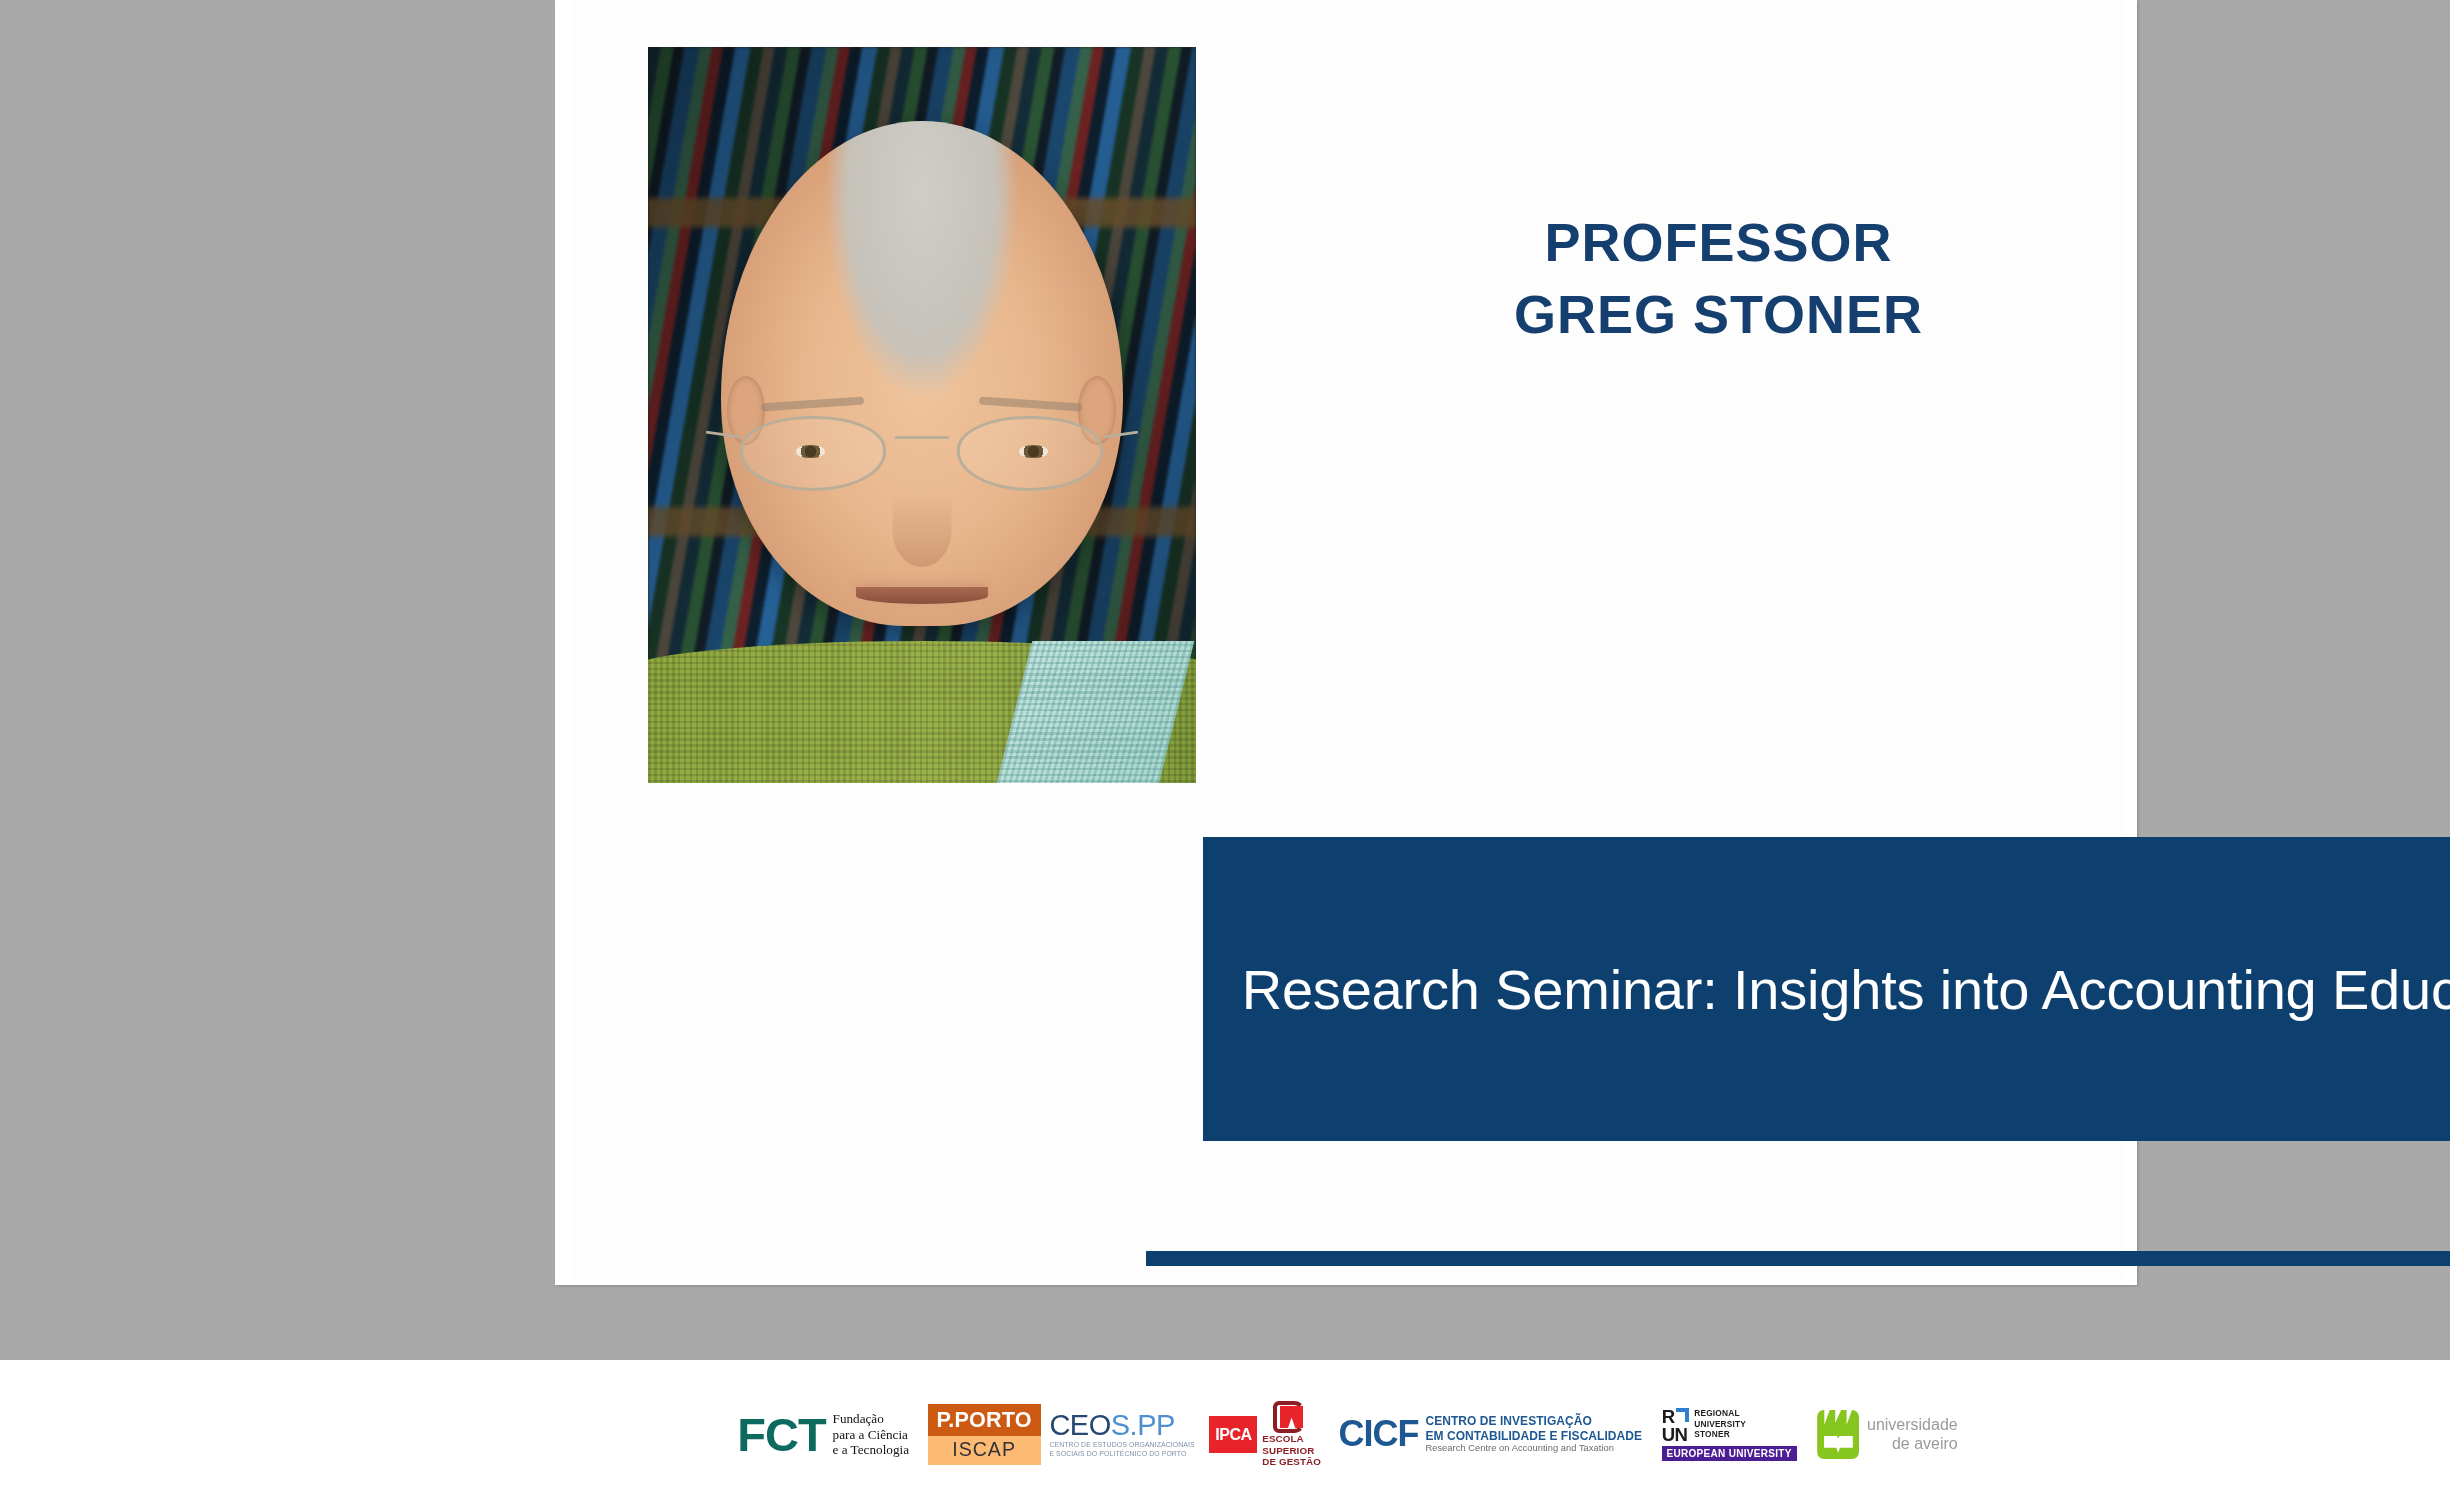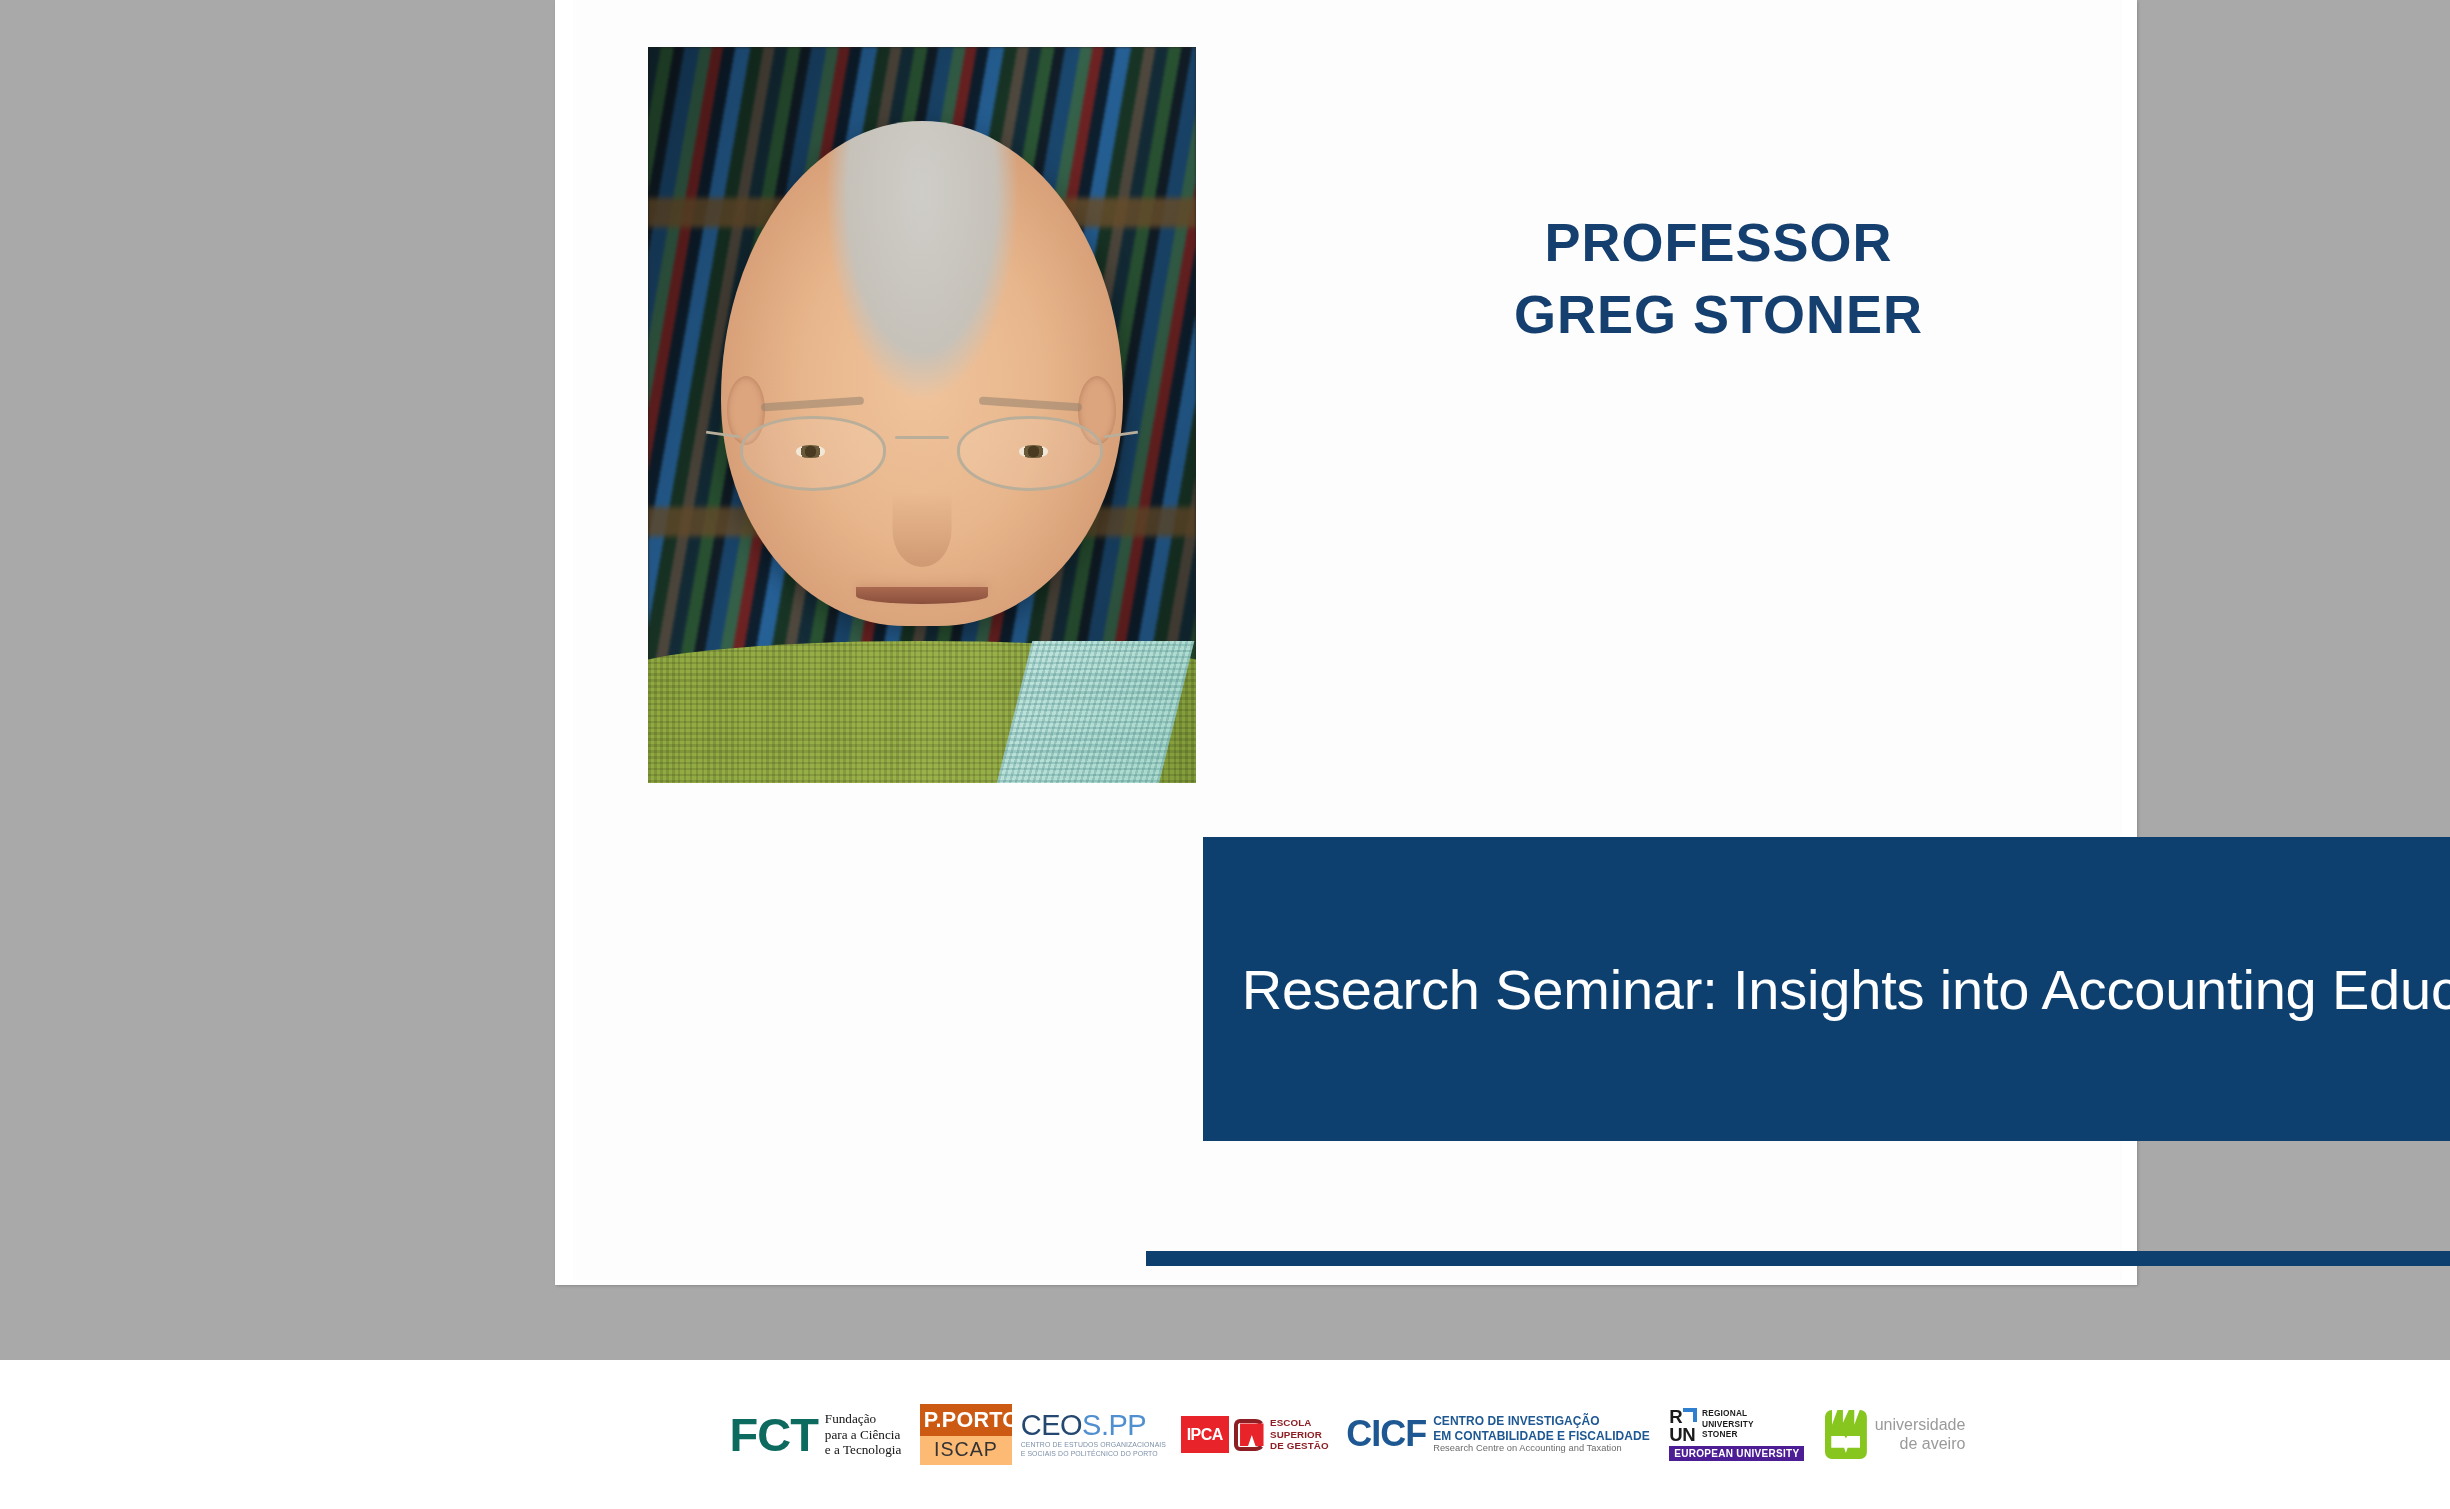"P.PORTO" #logo-pporto { width: 92px -> 113px }
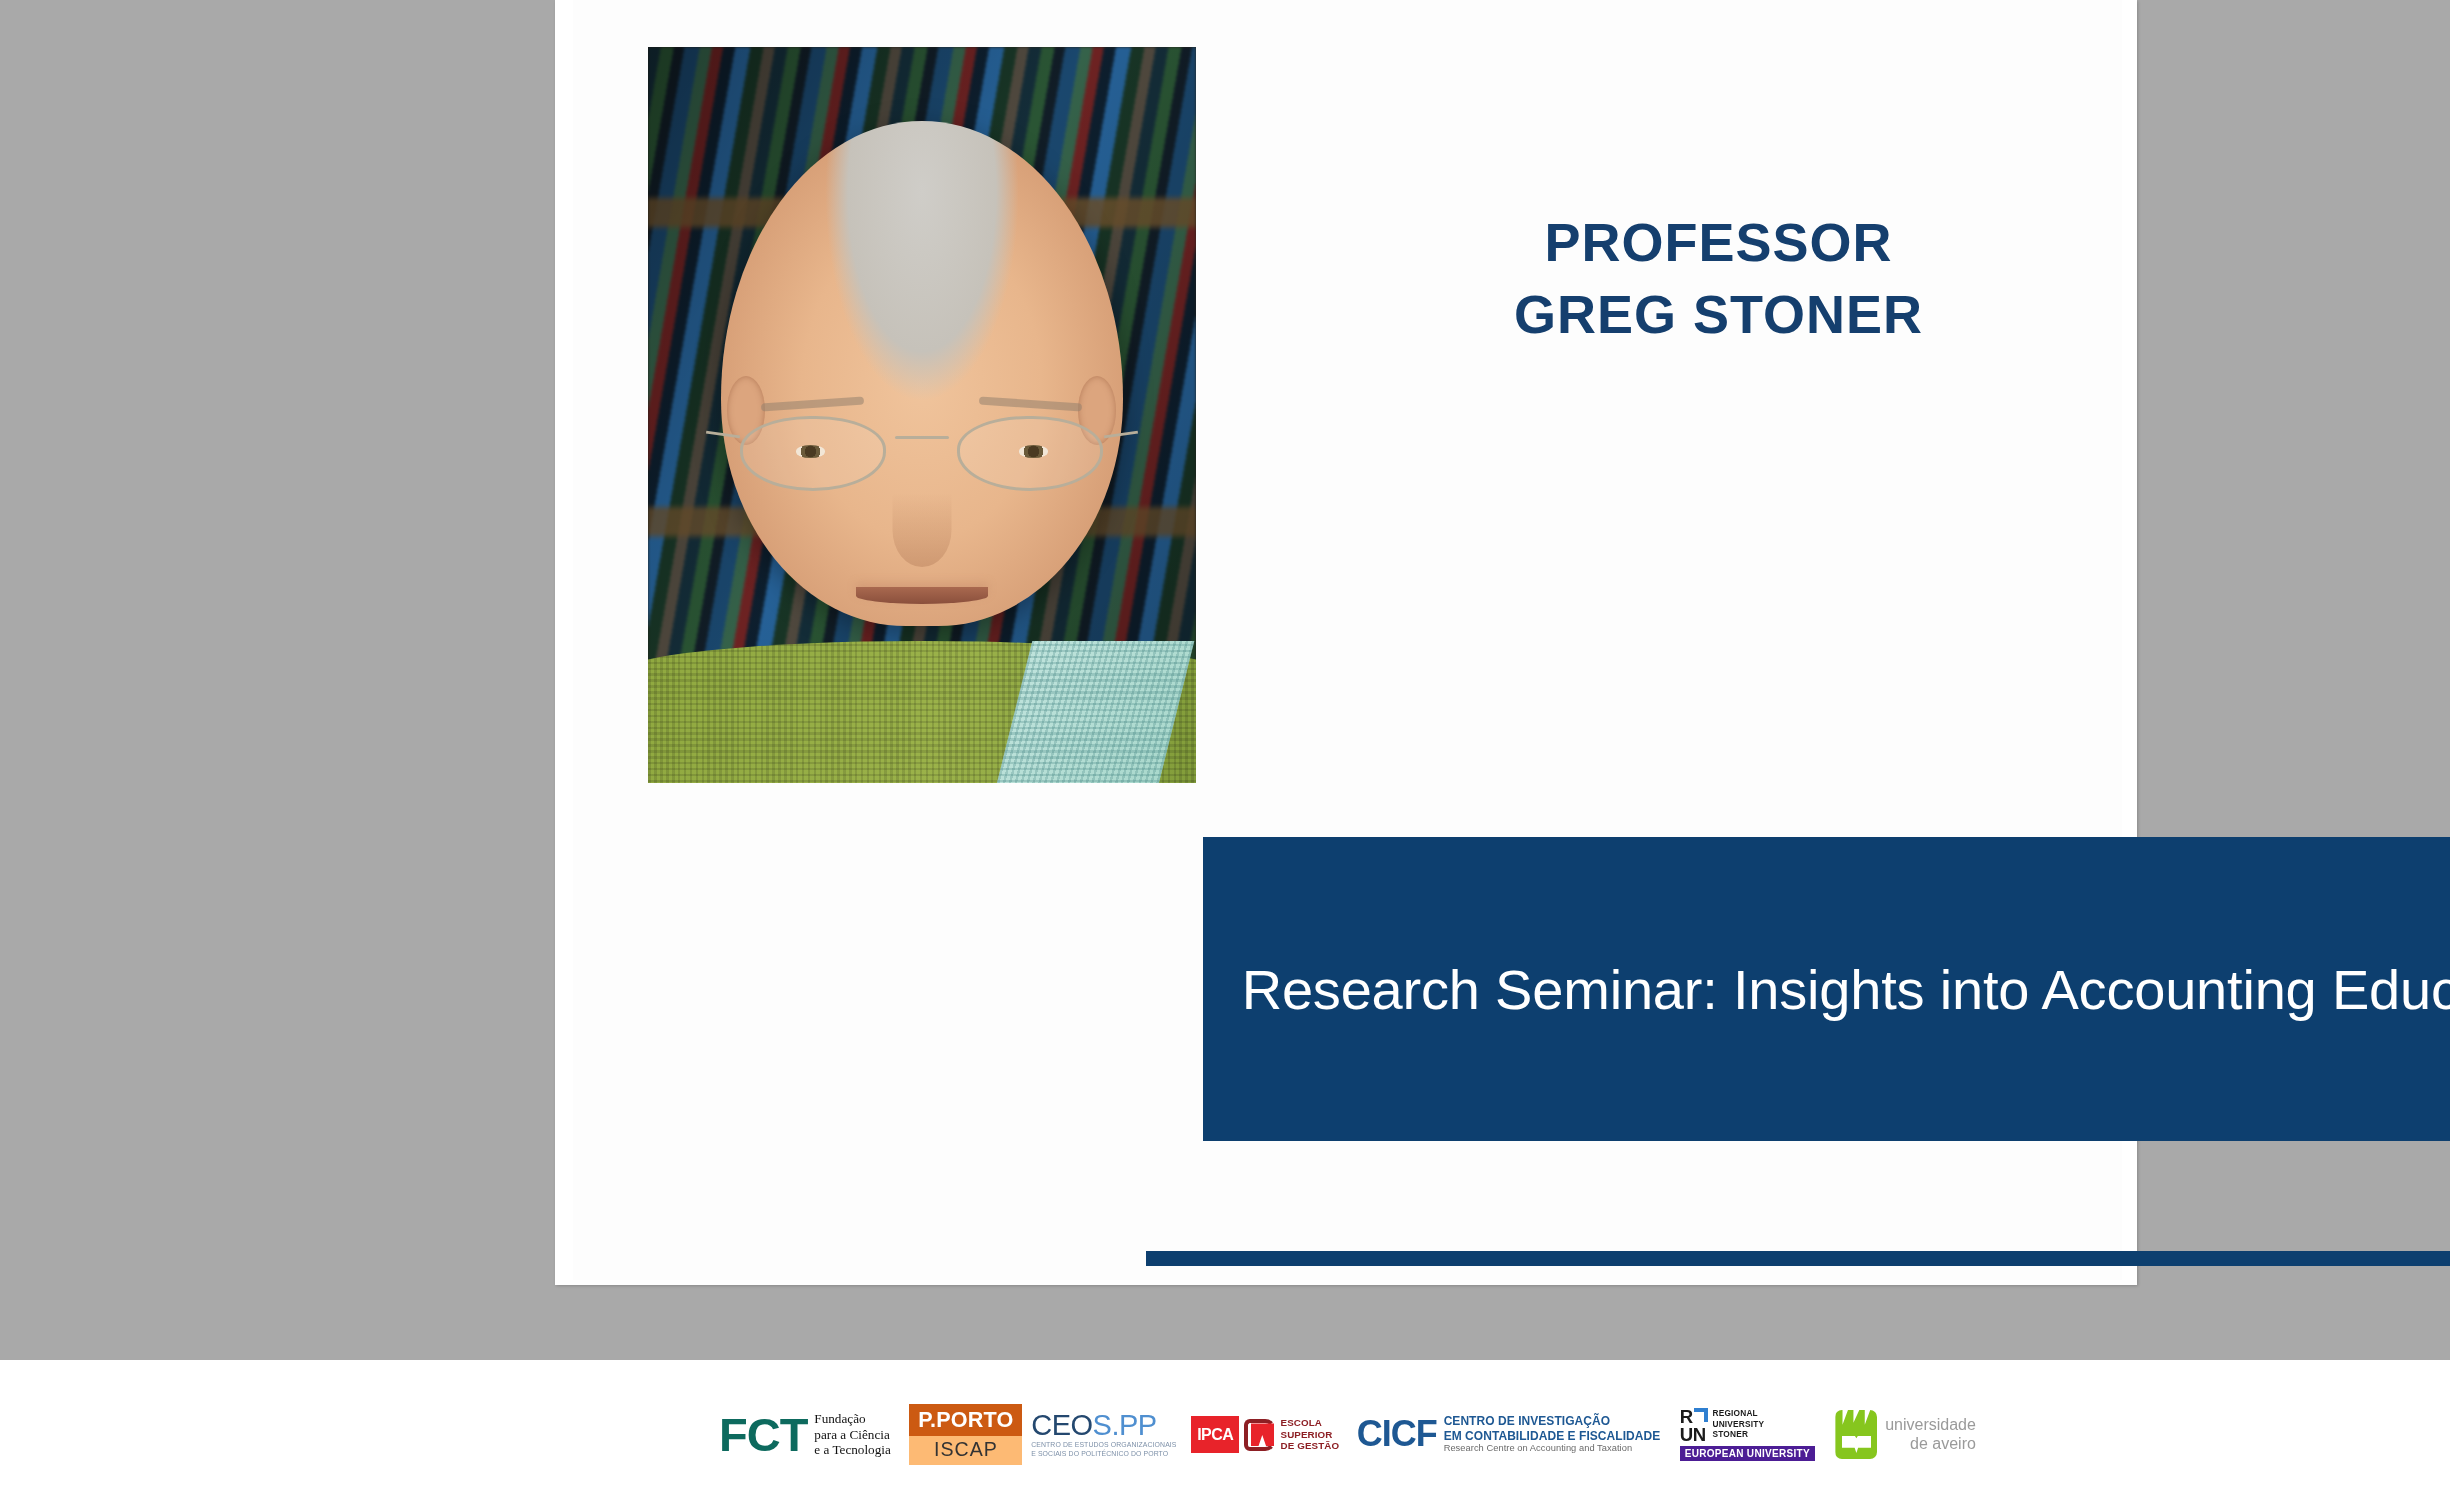"ESCOLA" #logo-esg { flex-direction: none -> column }
